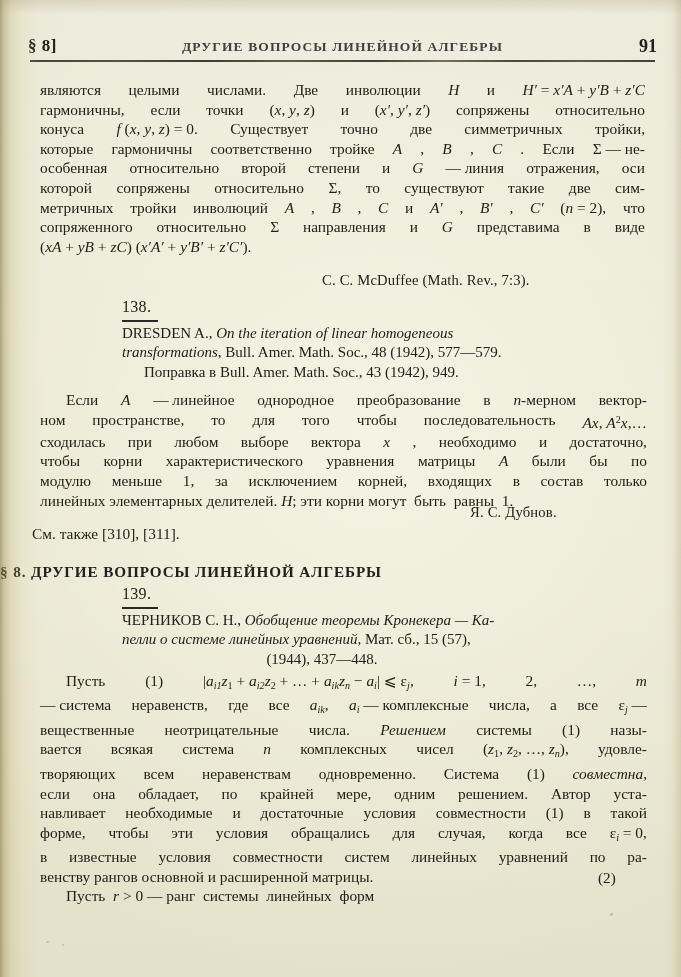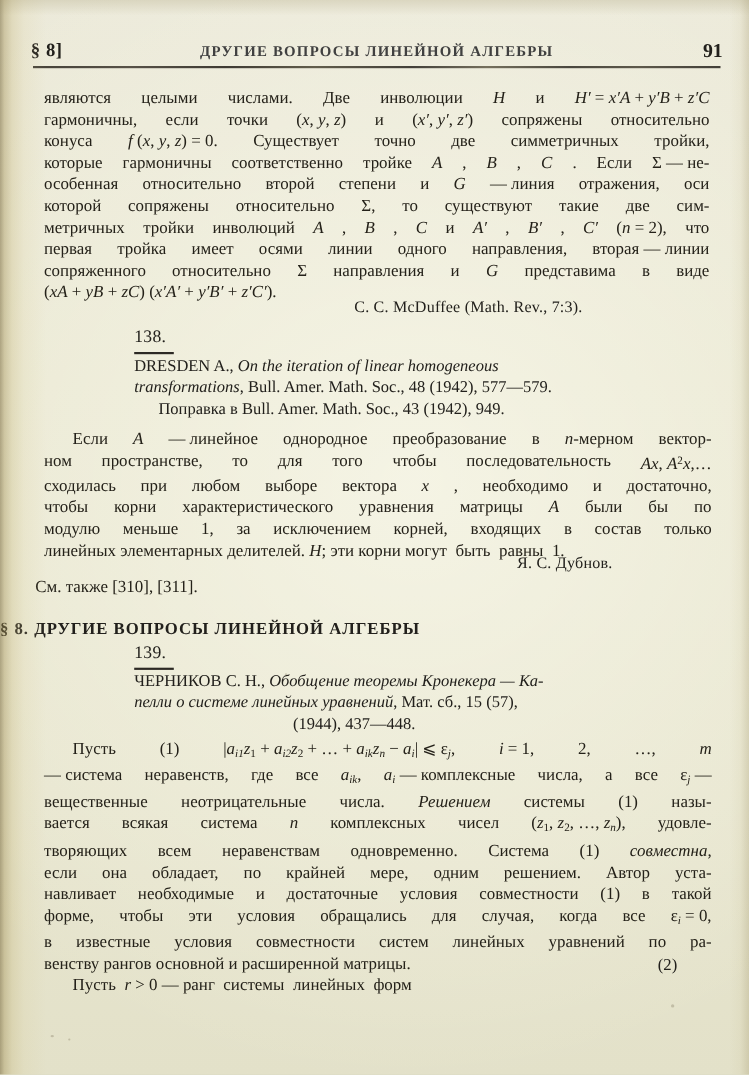"первая" div.jline { html: <div> <span>первая</span> <span>тройка</span> <span>имеет</span> <span>осями</span> <span>линии</span> <span>одного</span> <span>направления,</span> <span>вторая — линии</span> </div> -> none }
